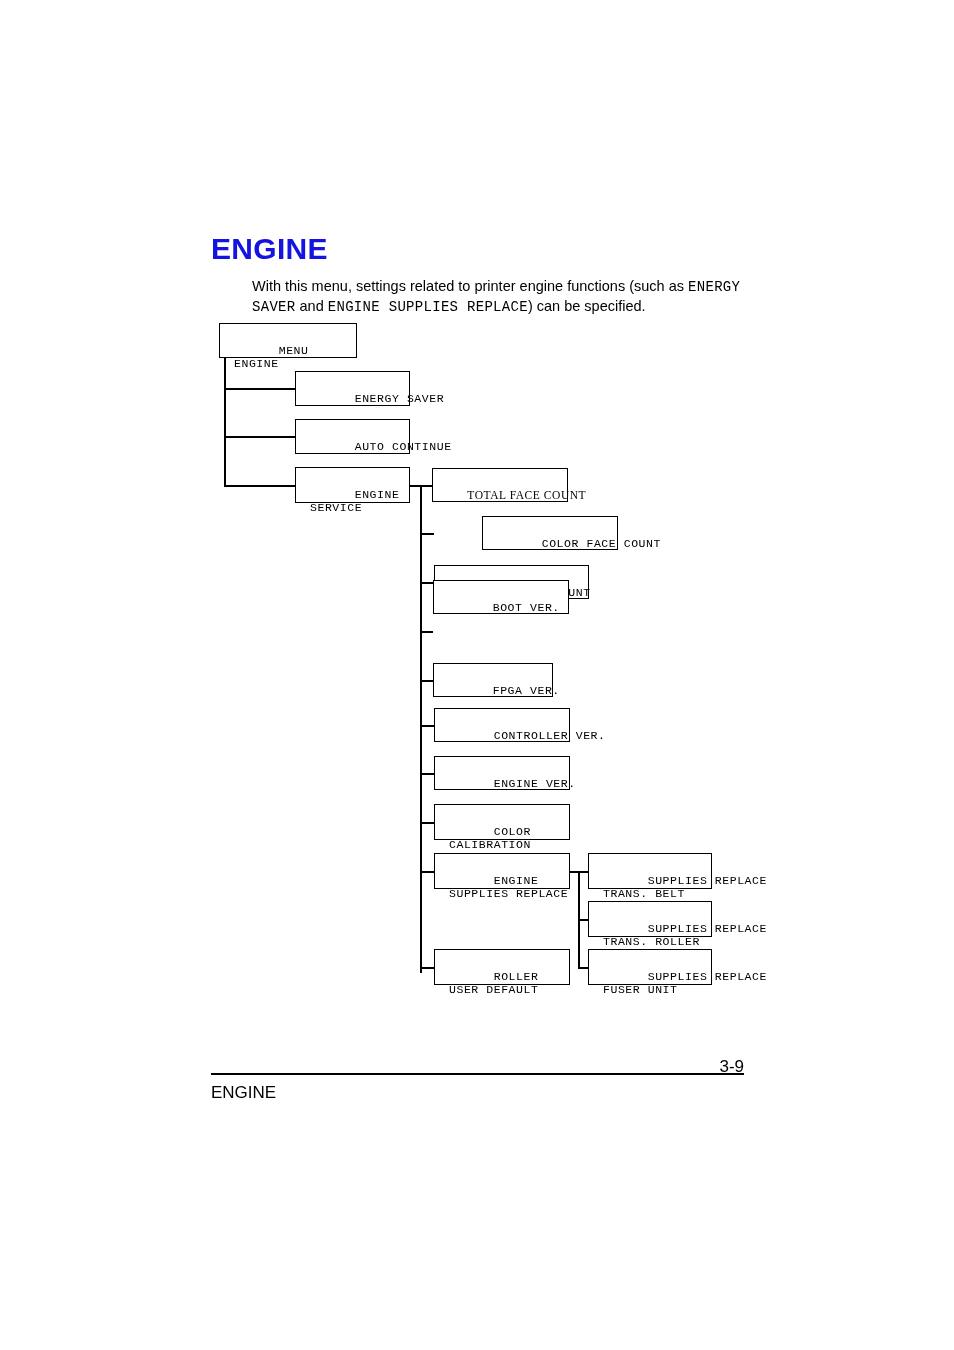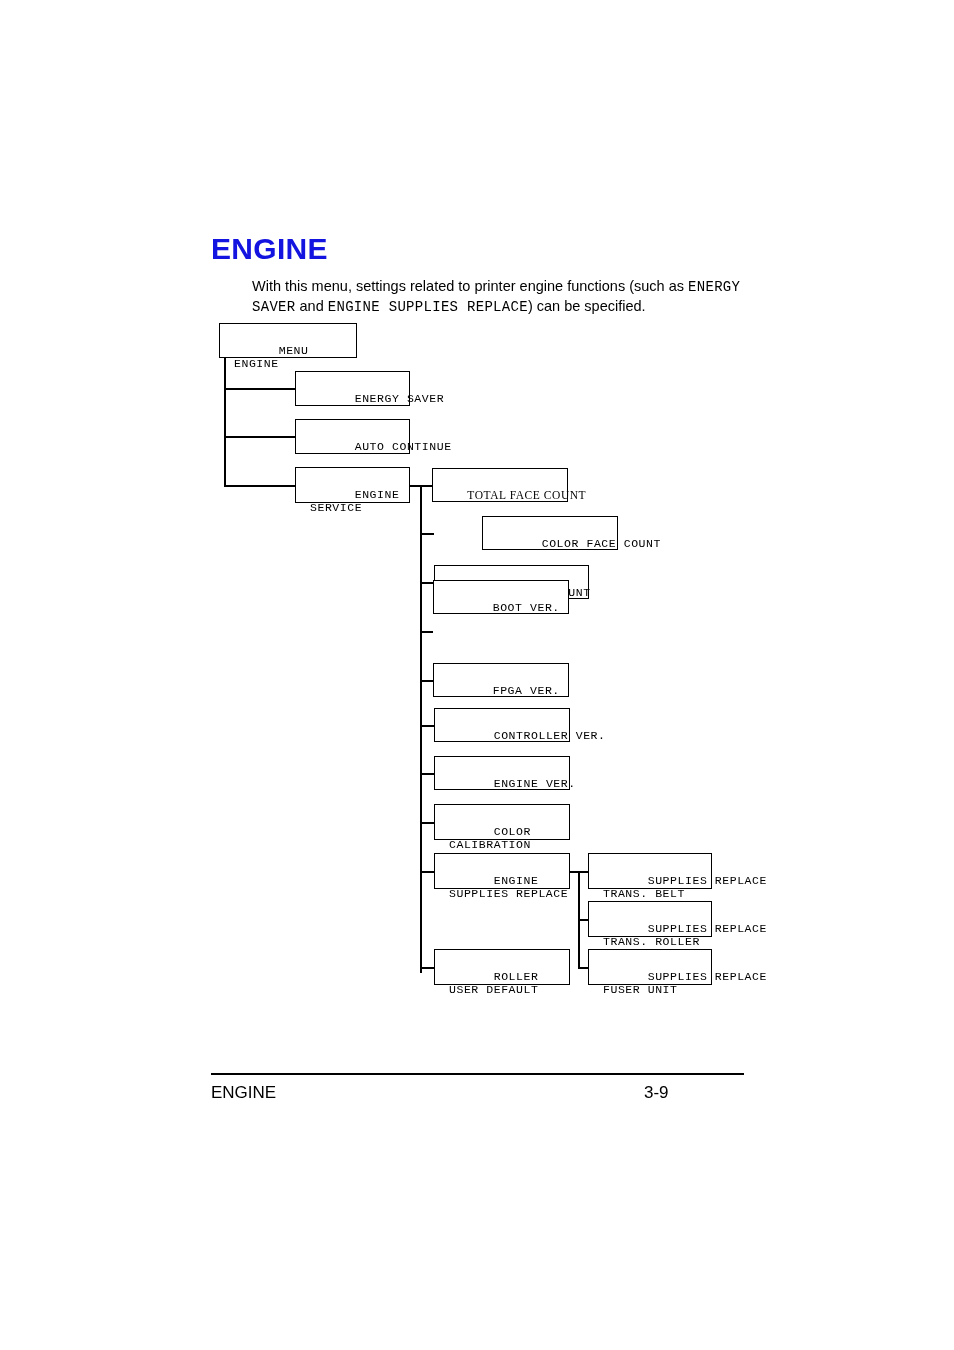"FPGA VER." div.node { width: 136px -> 120px }
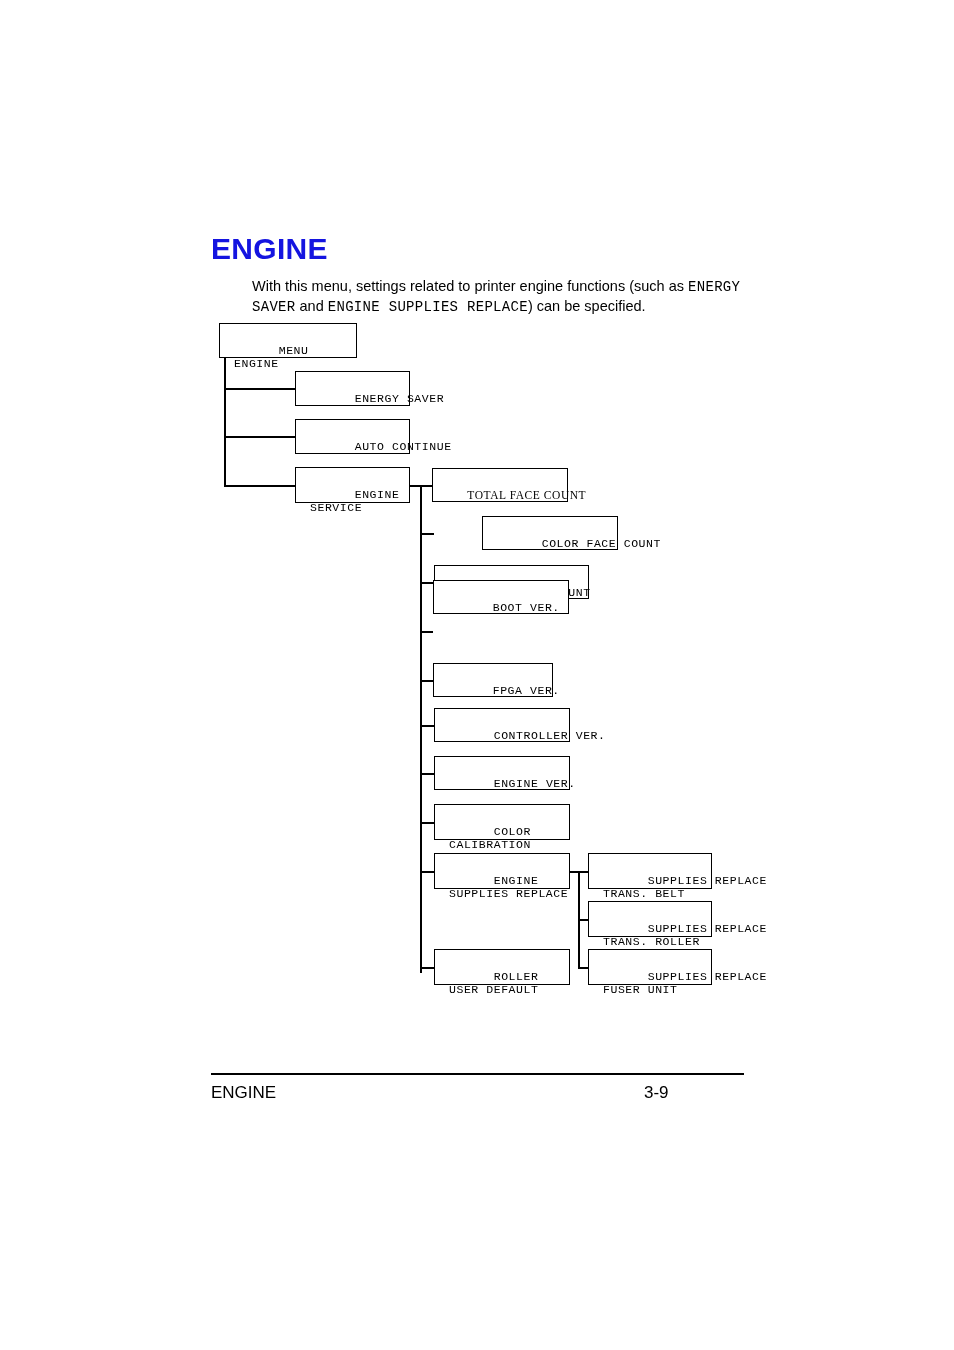"3-9" .footer-right { text-align: none -> right; top: 1083px -> 1057px }
